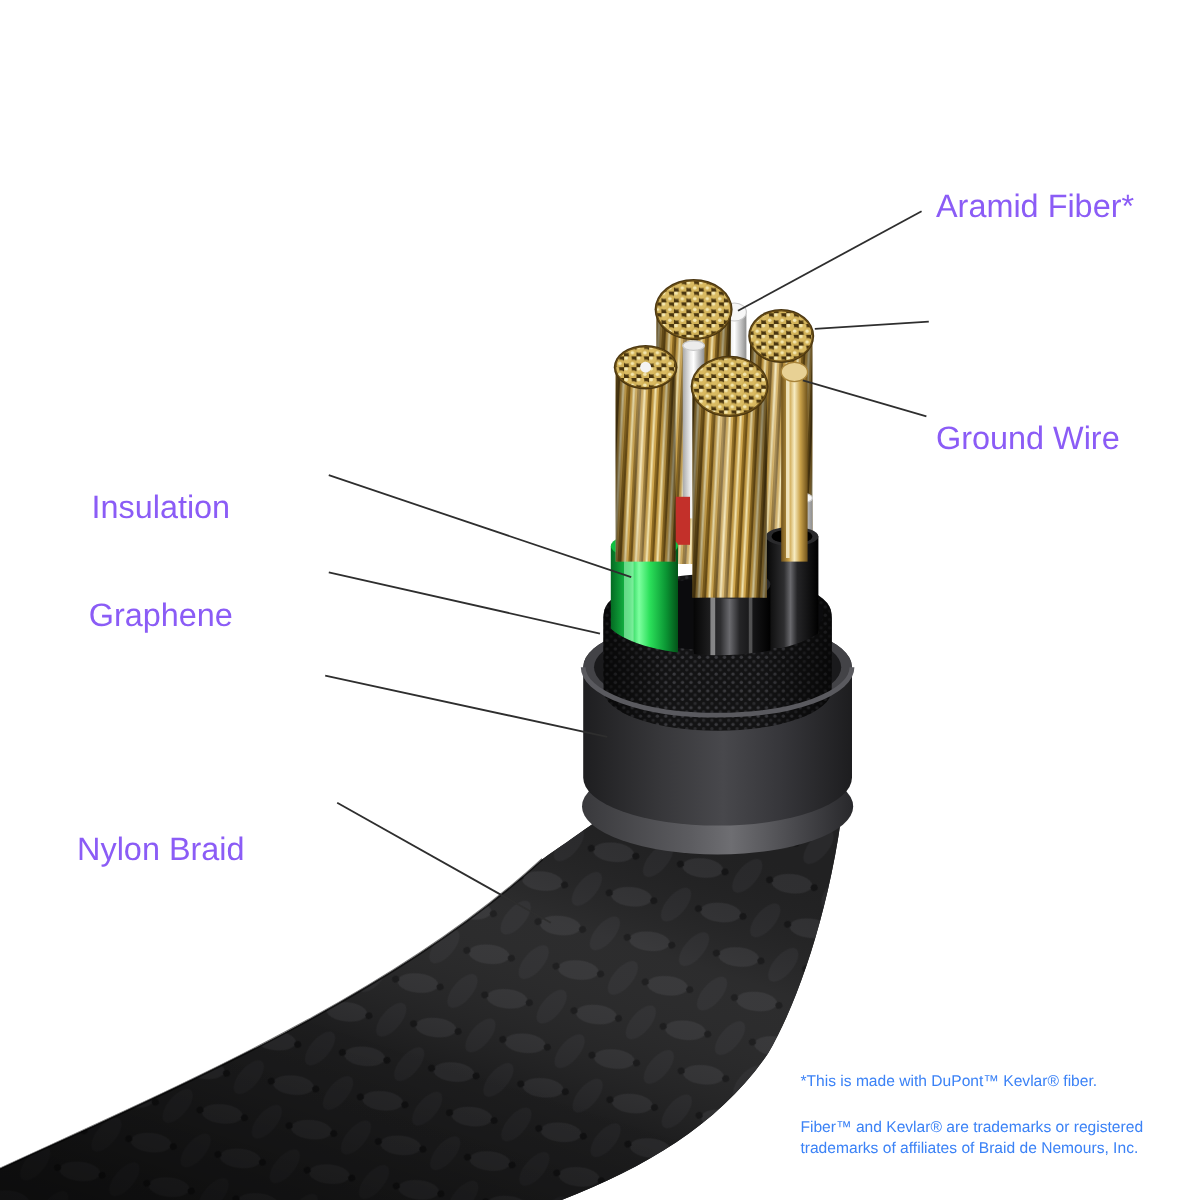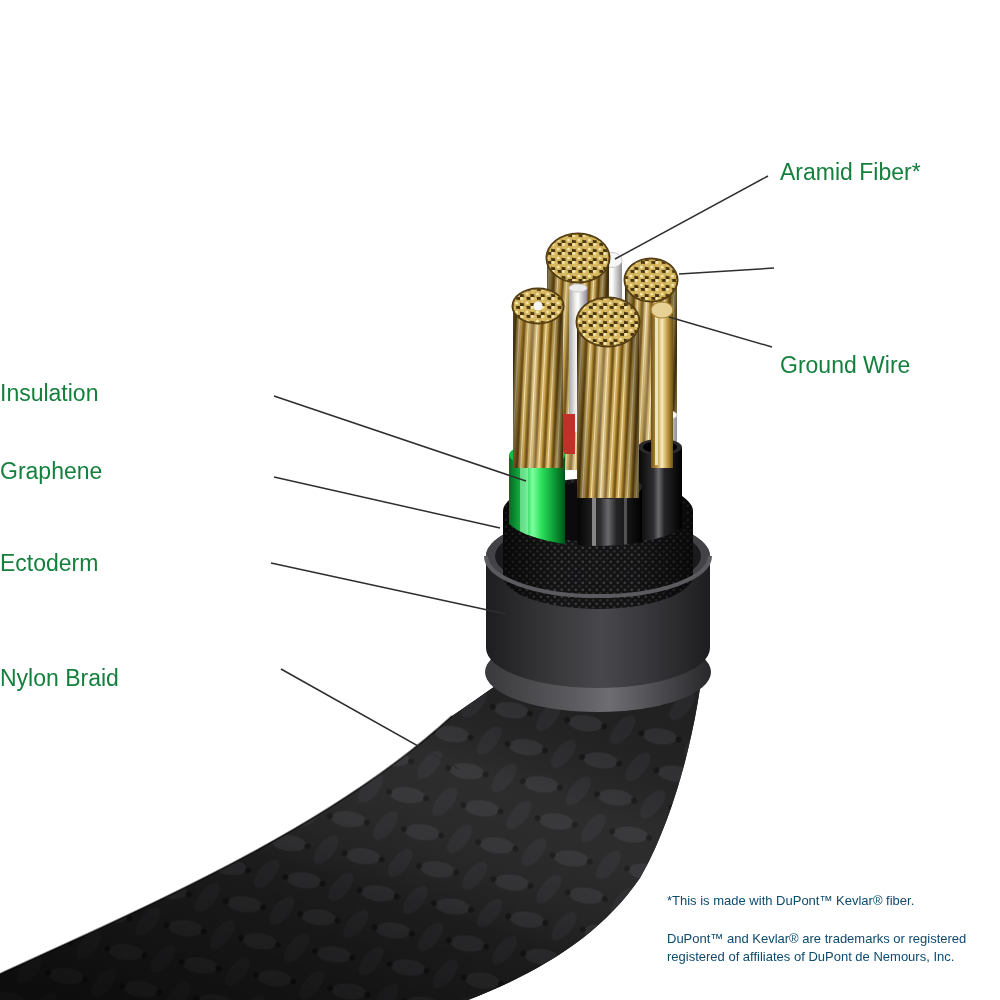"Aramid Fiber*" .lbl { color: #15803d -> #8b5cf6; font-size: 23px -> 27px }
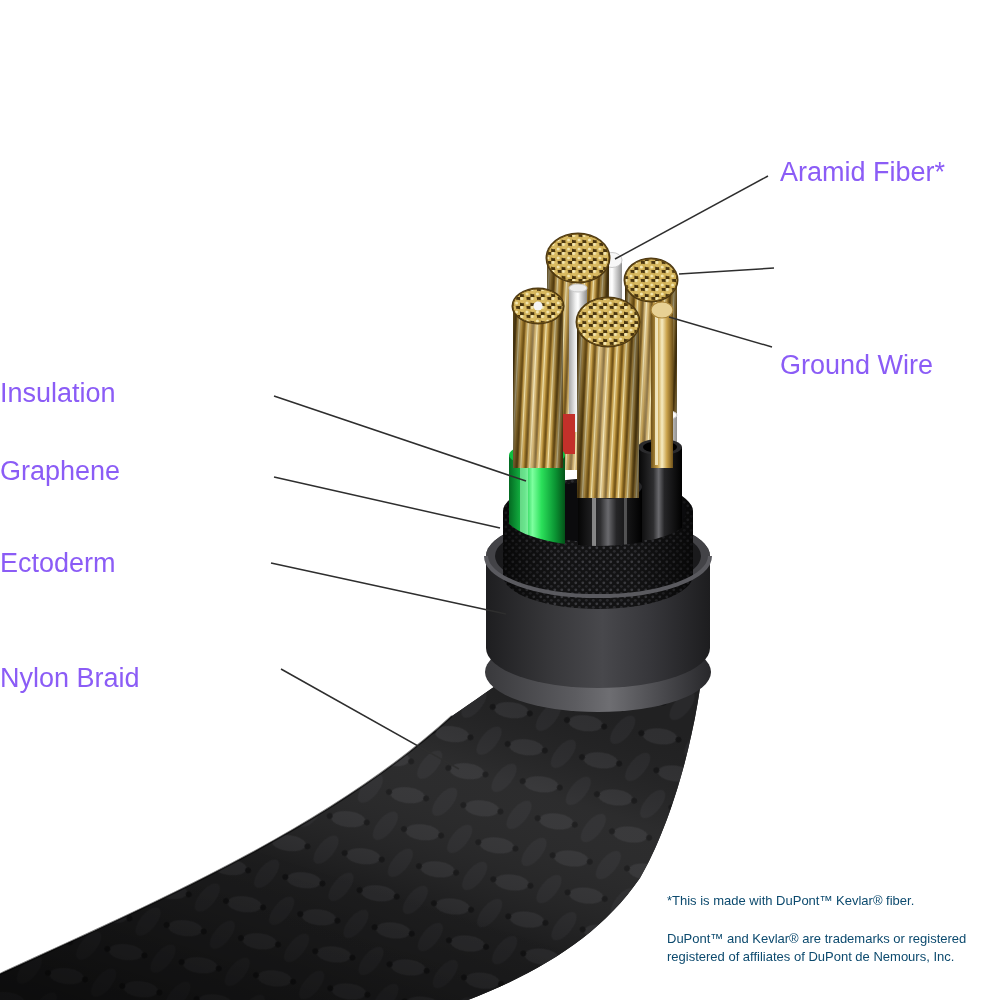"Insulation" .lbl.left { margin-top: none -> 30px; text-align: left -> center }
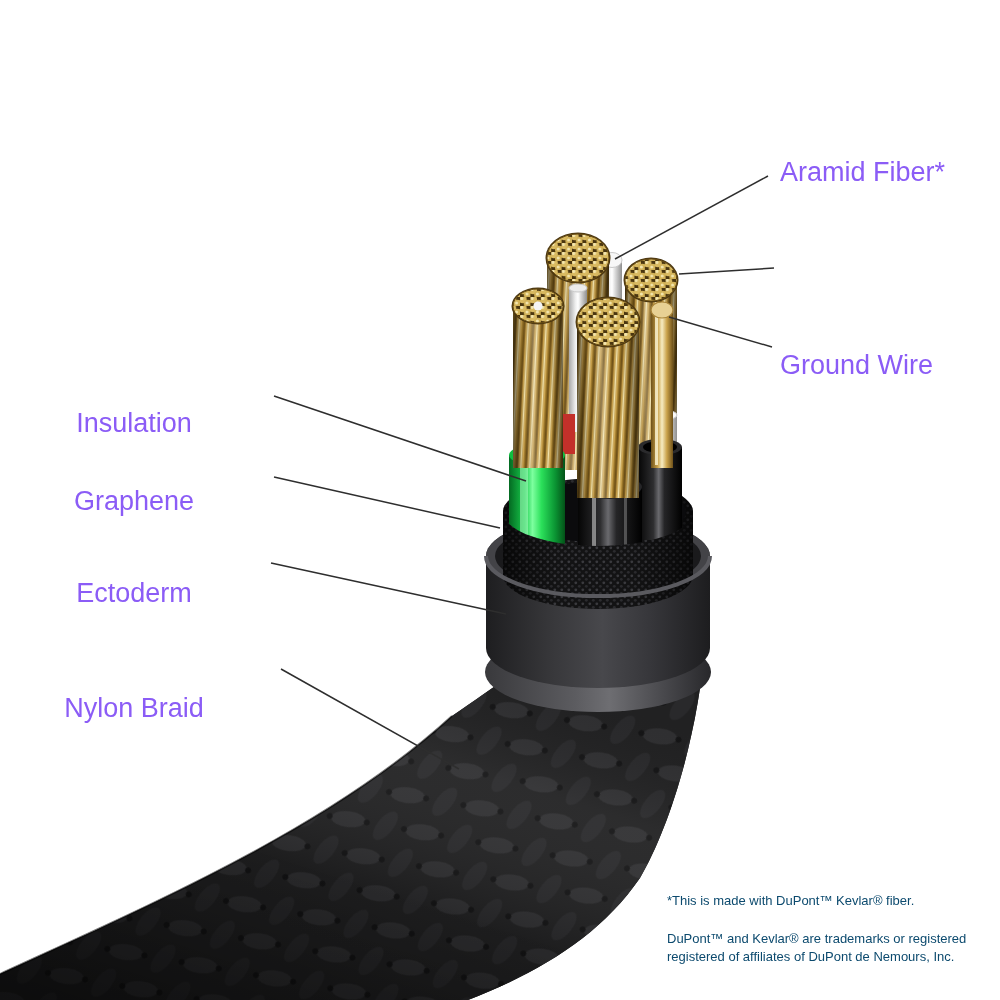"Graphene" div.lbl { top: 454px -> 466px }
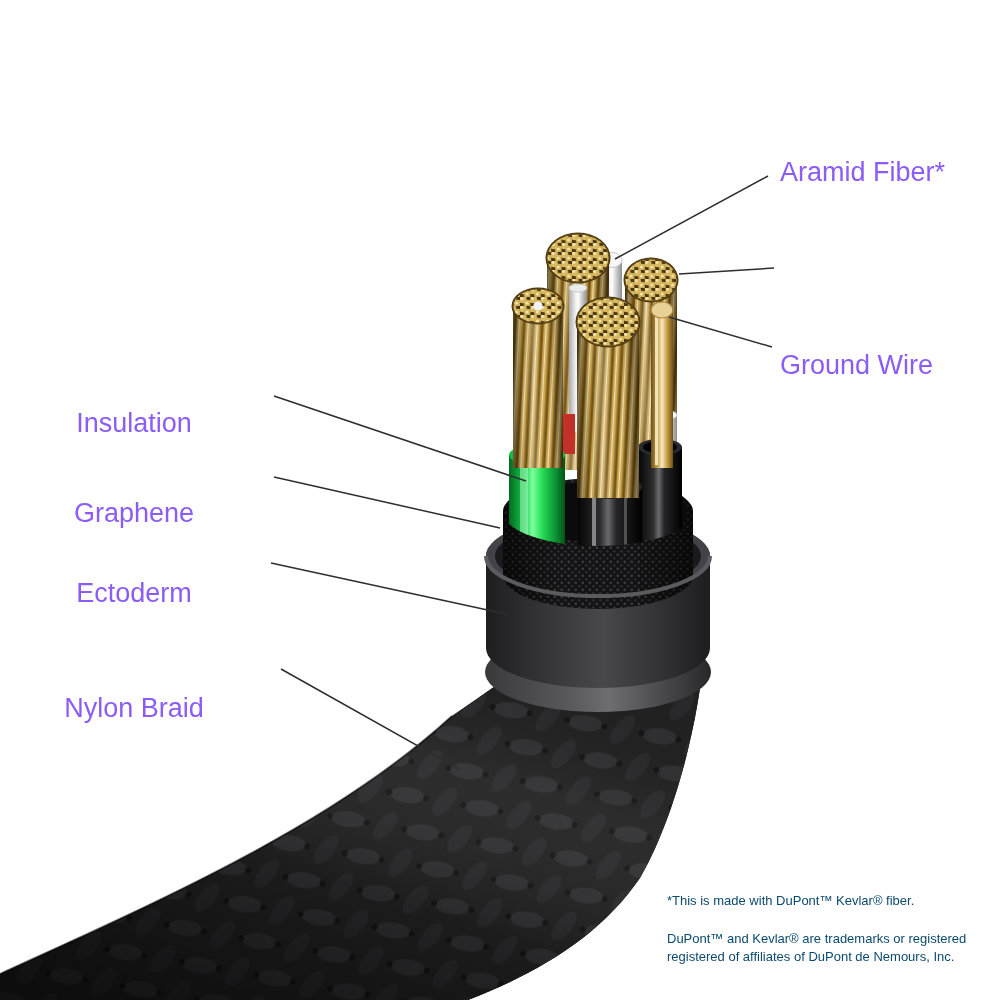"Ectoderm" div.lbl { html: <div>Ectoderm</div> -> none }
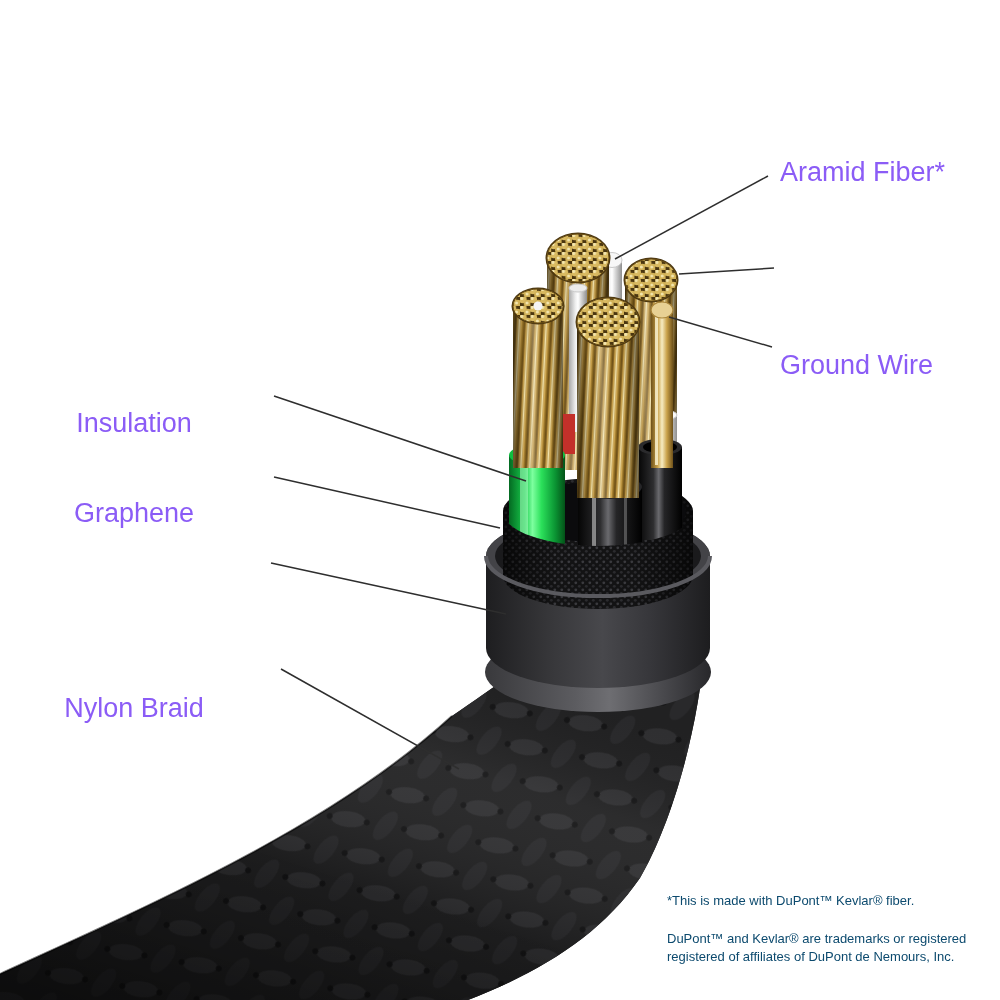"*This is made with DuPont™" .footnote { color: #0c4a6e -> #3b82f6 }
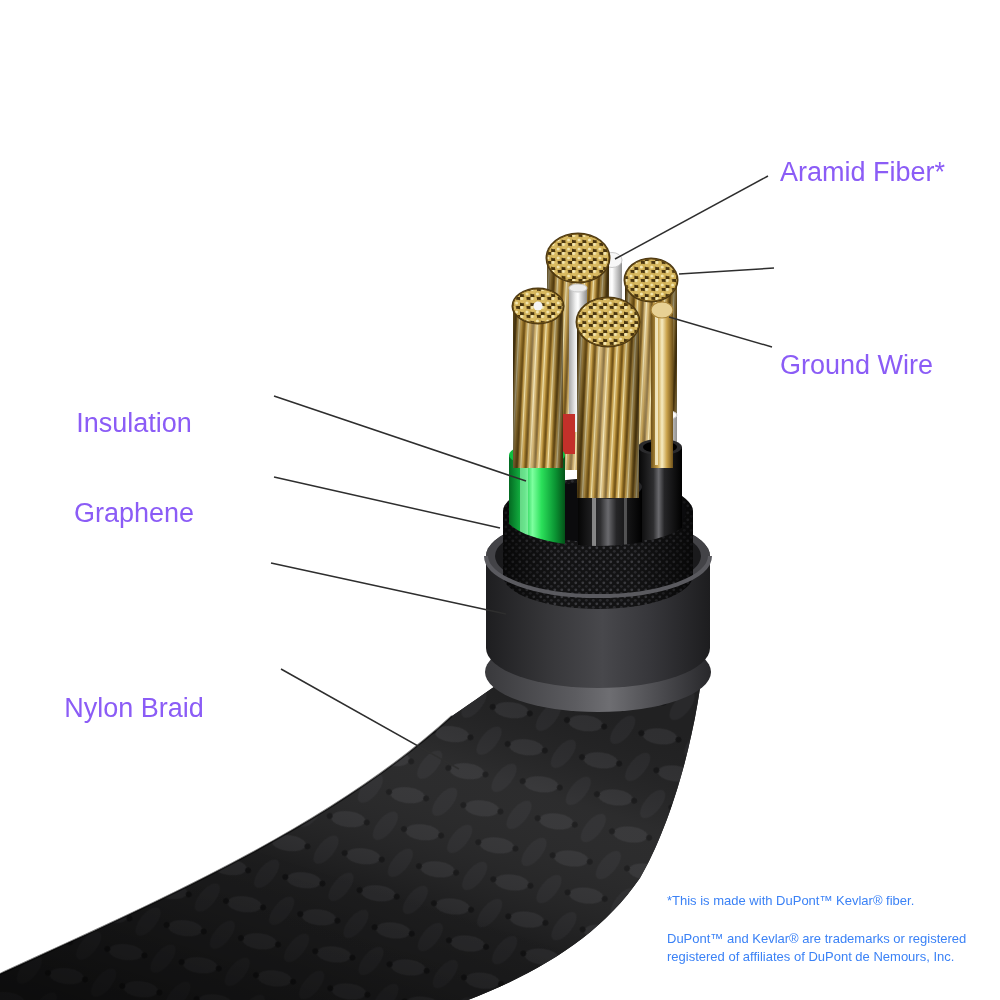"DuPont™ and Kevlar® are trademarks" div { text: DuPont -> Fiber }
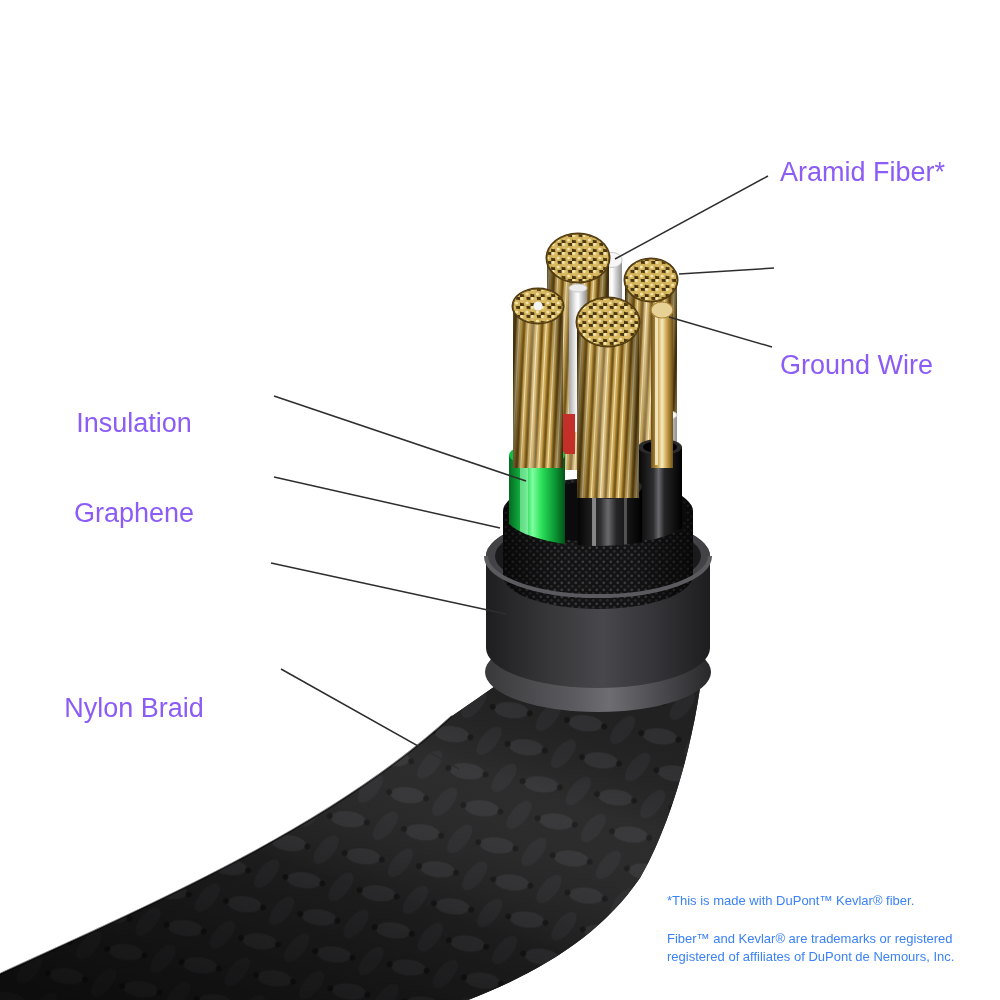"registered of affiliates of DuPont" div { text: registered of affiliates of DuPont -> trademarks of affiliates of Braid }
